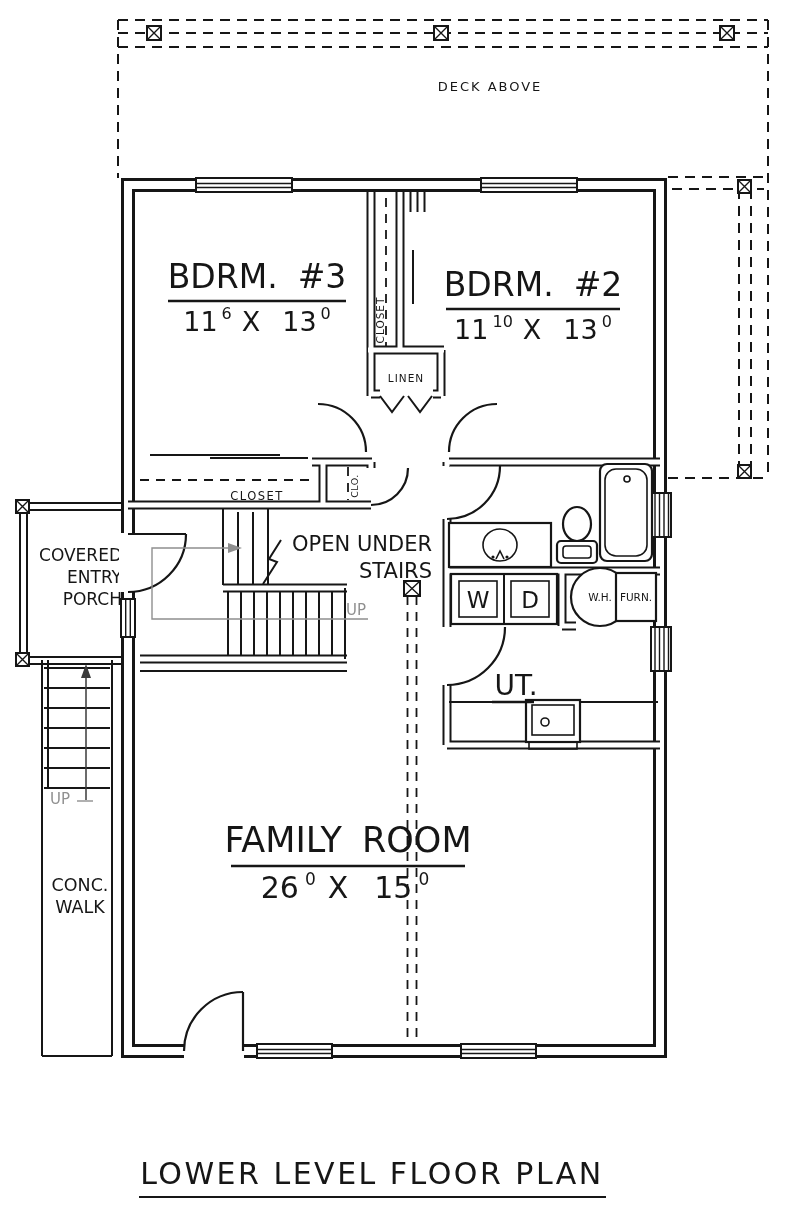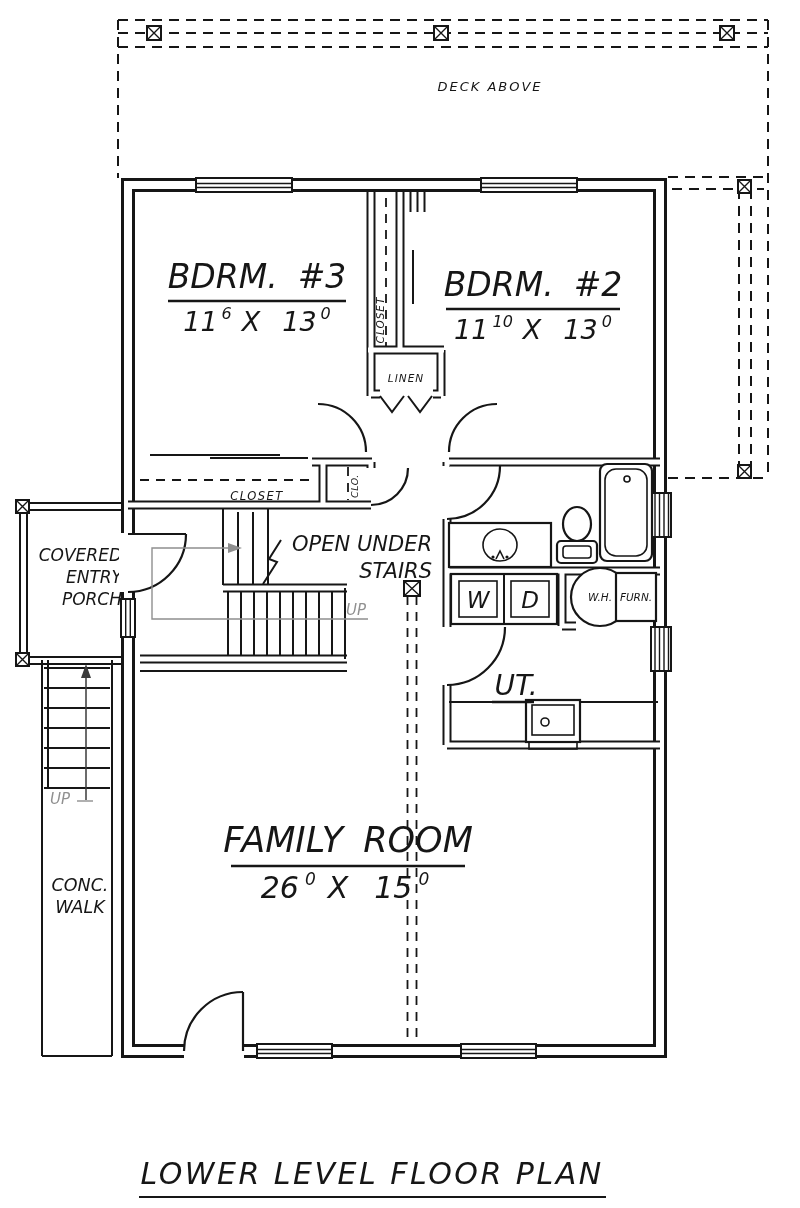"DECK ABOVE" #plan { font-style: italic -> none }
